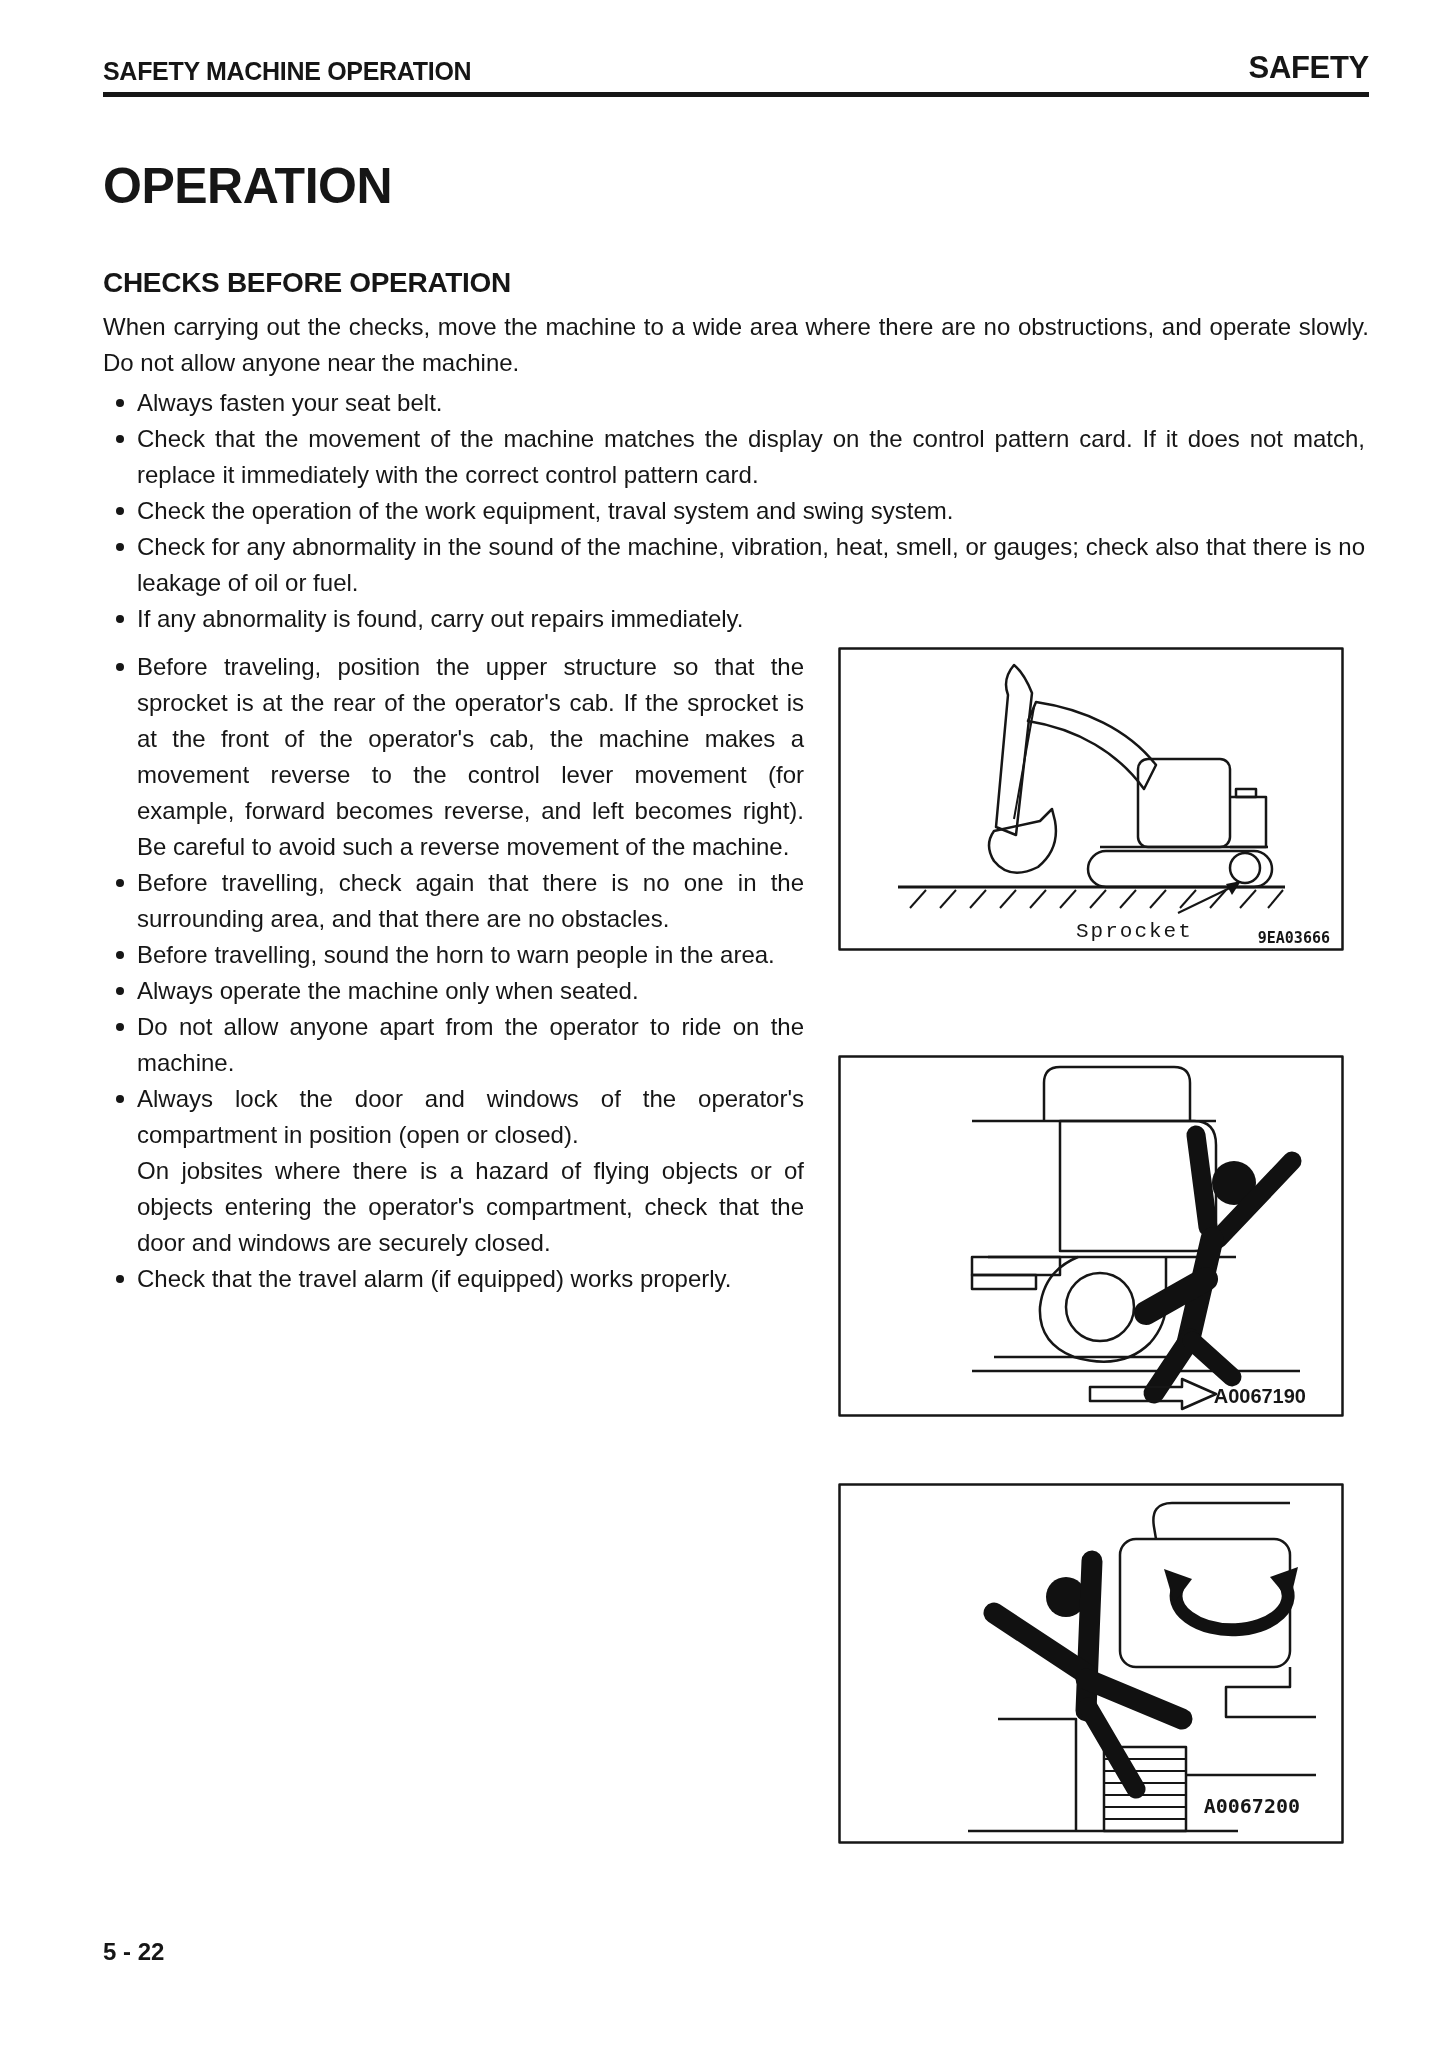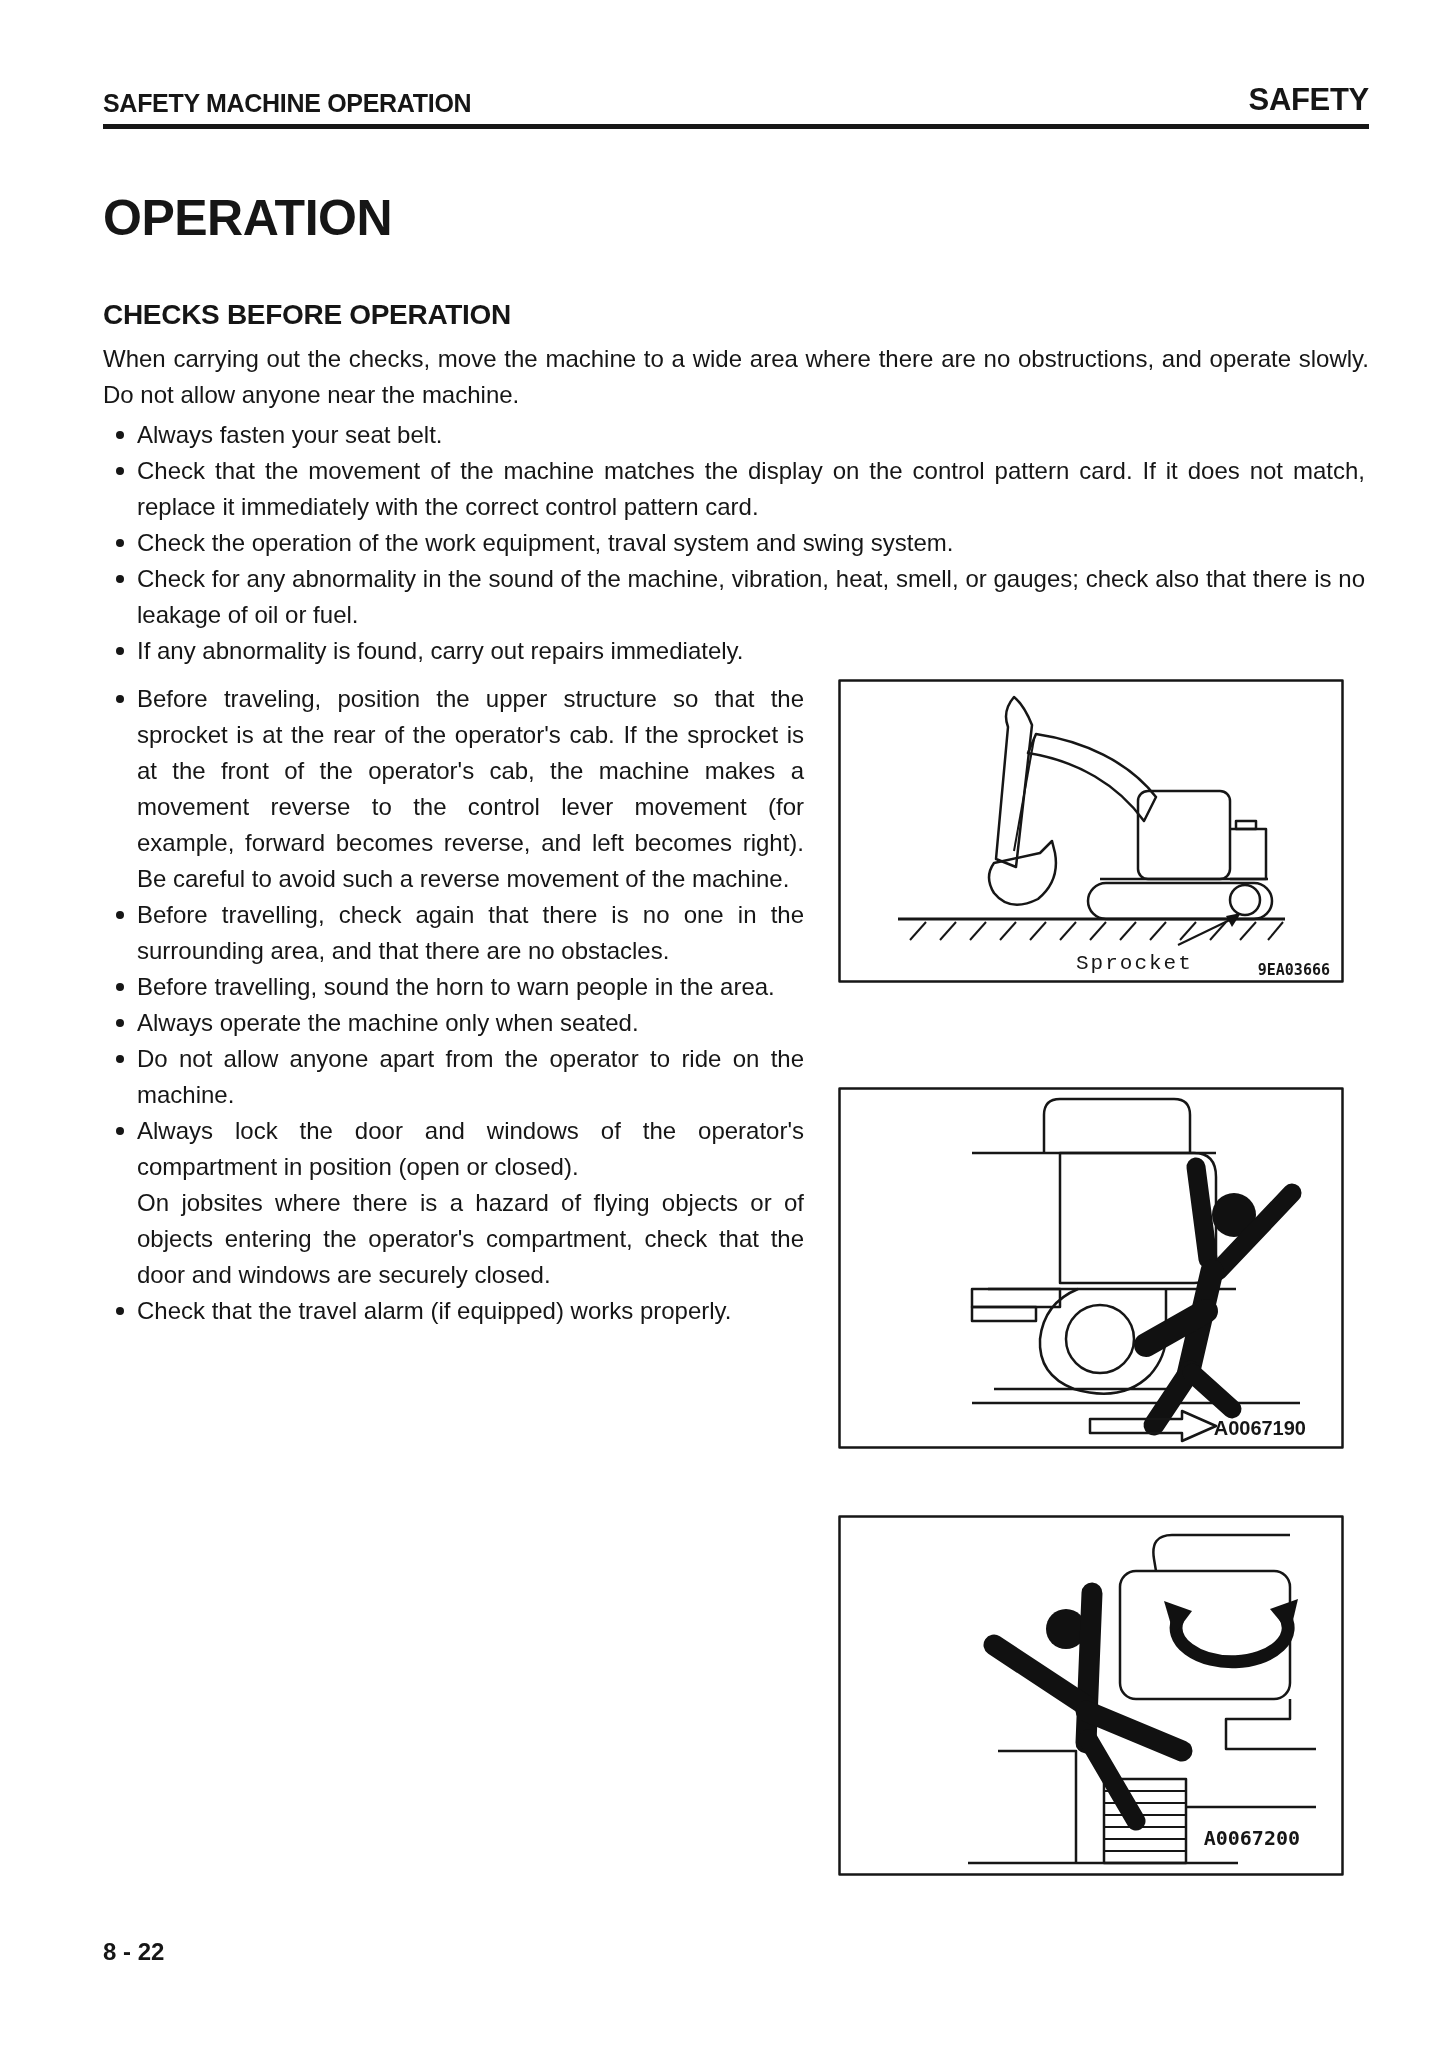"SAFETY MACHINE OPERATION" .hdr { padding-top: 82px -> 50px }
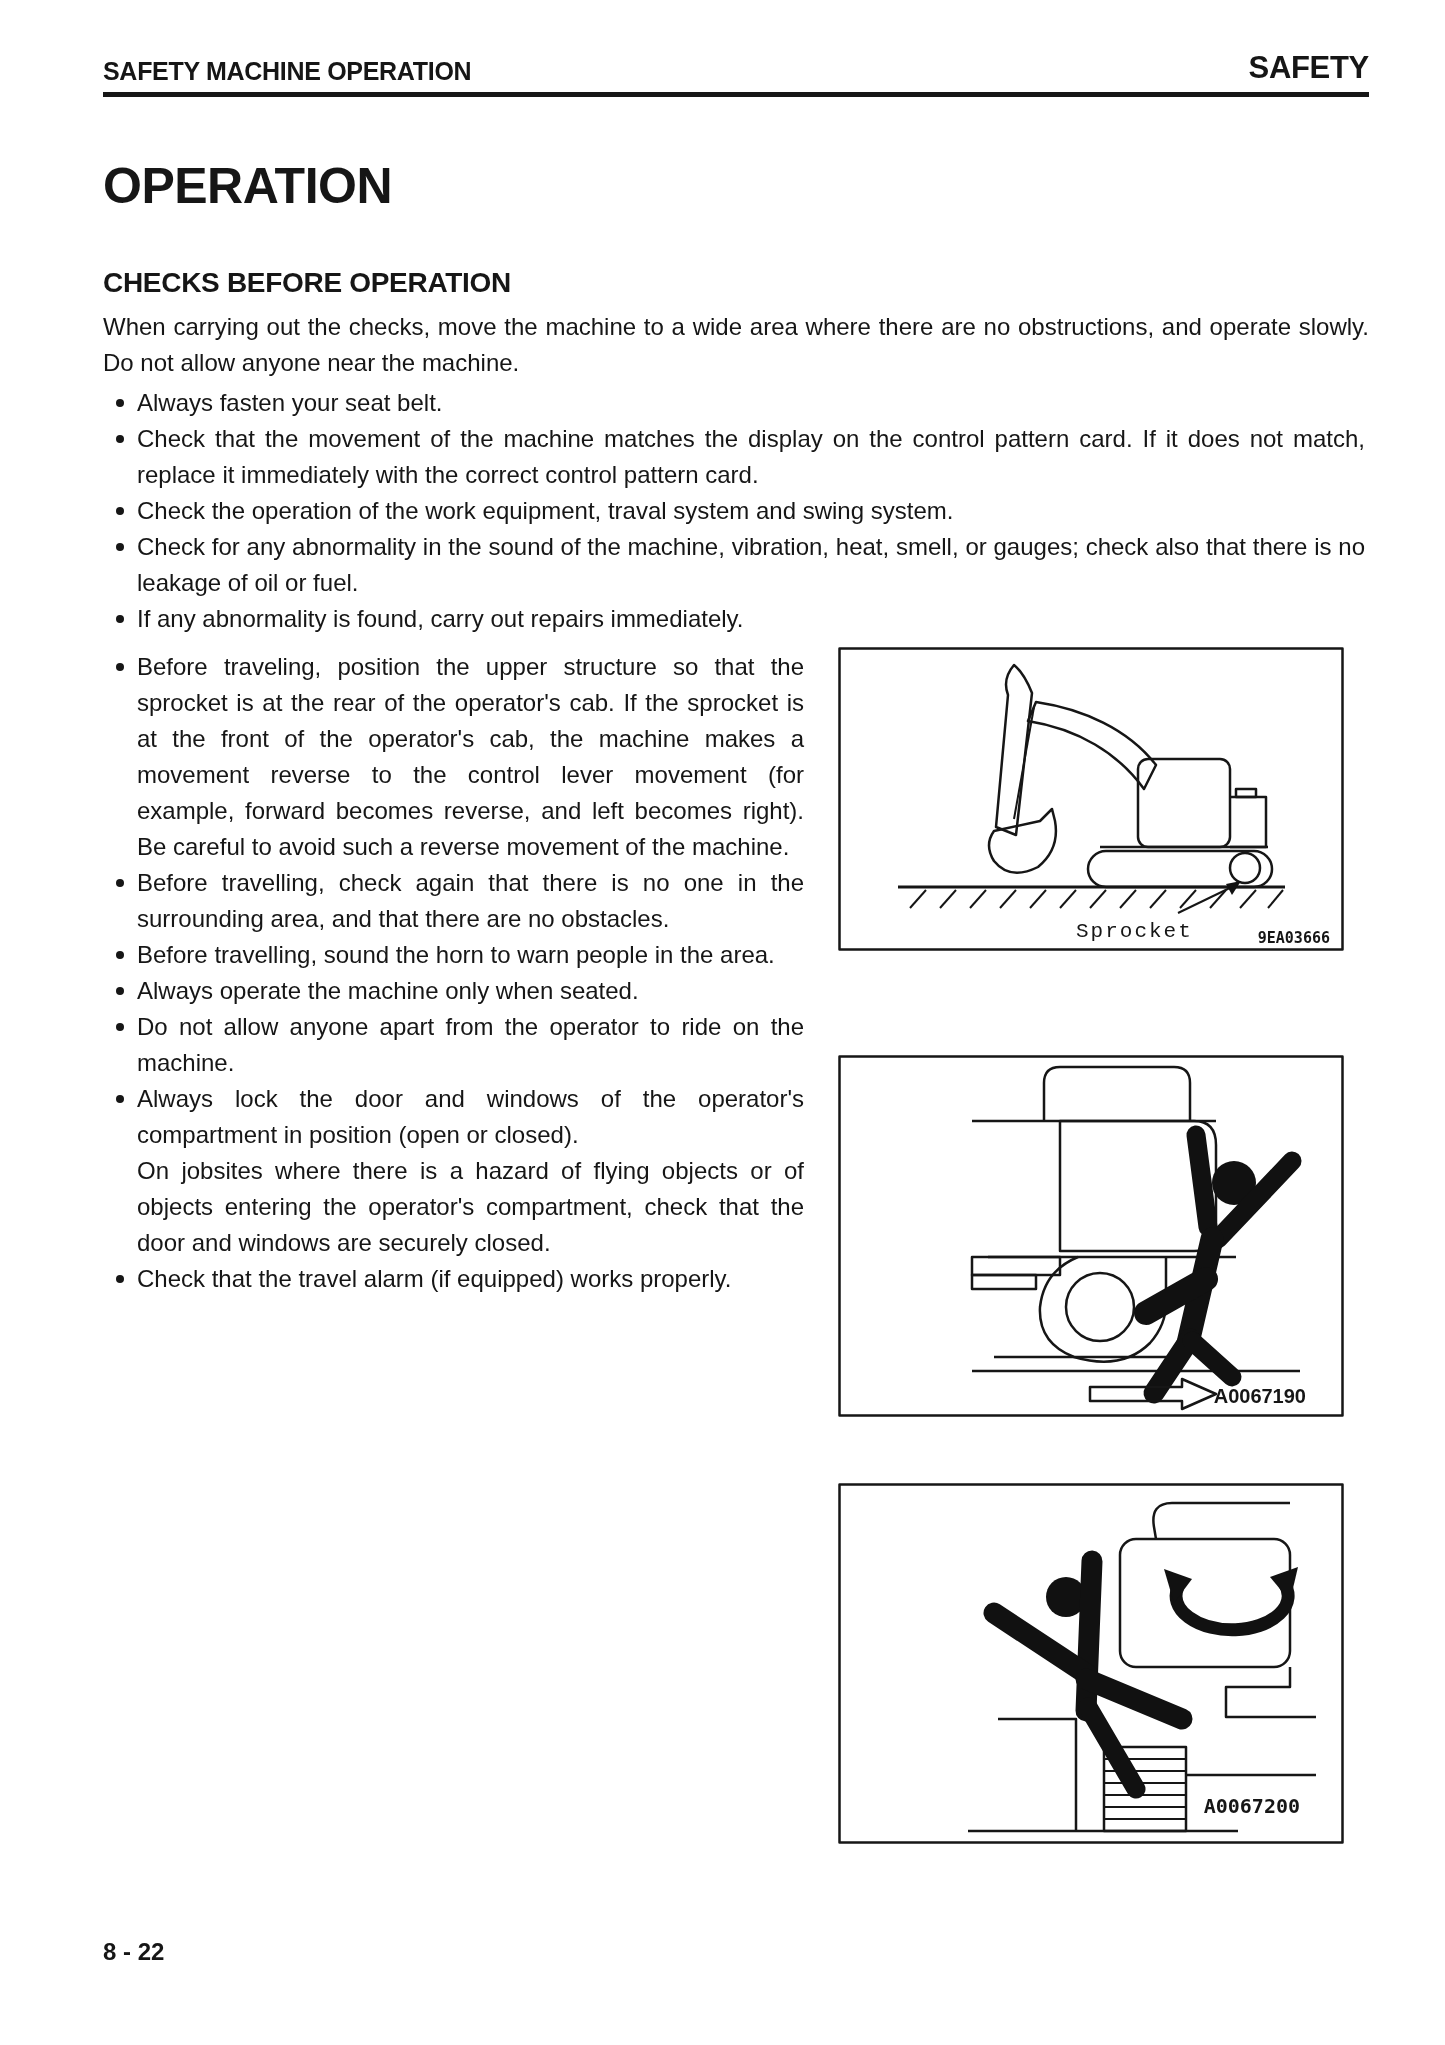"8 - 22" div.footer { text: 8 -> 5 }
